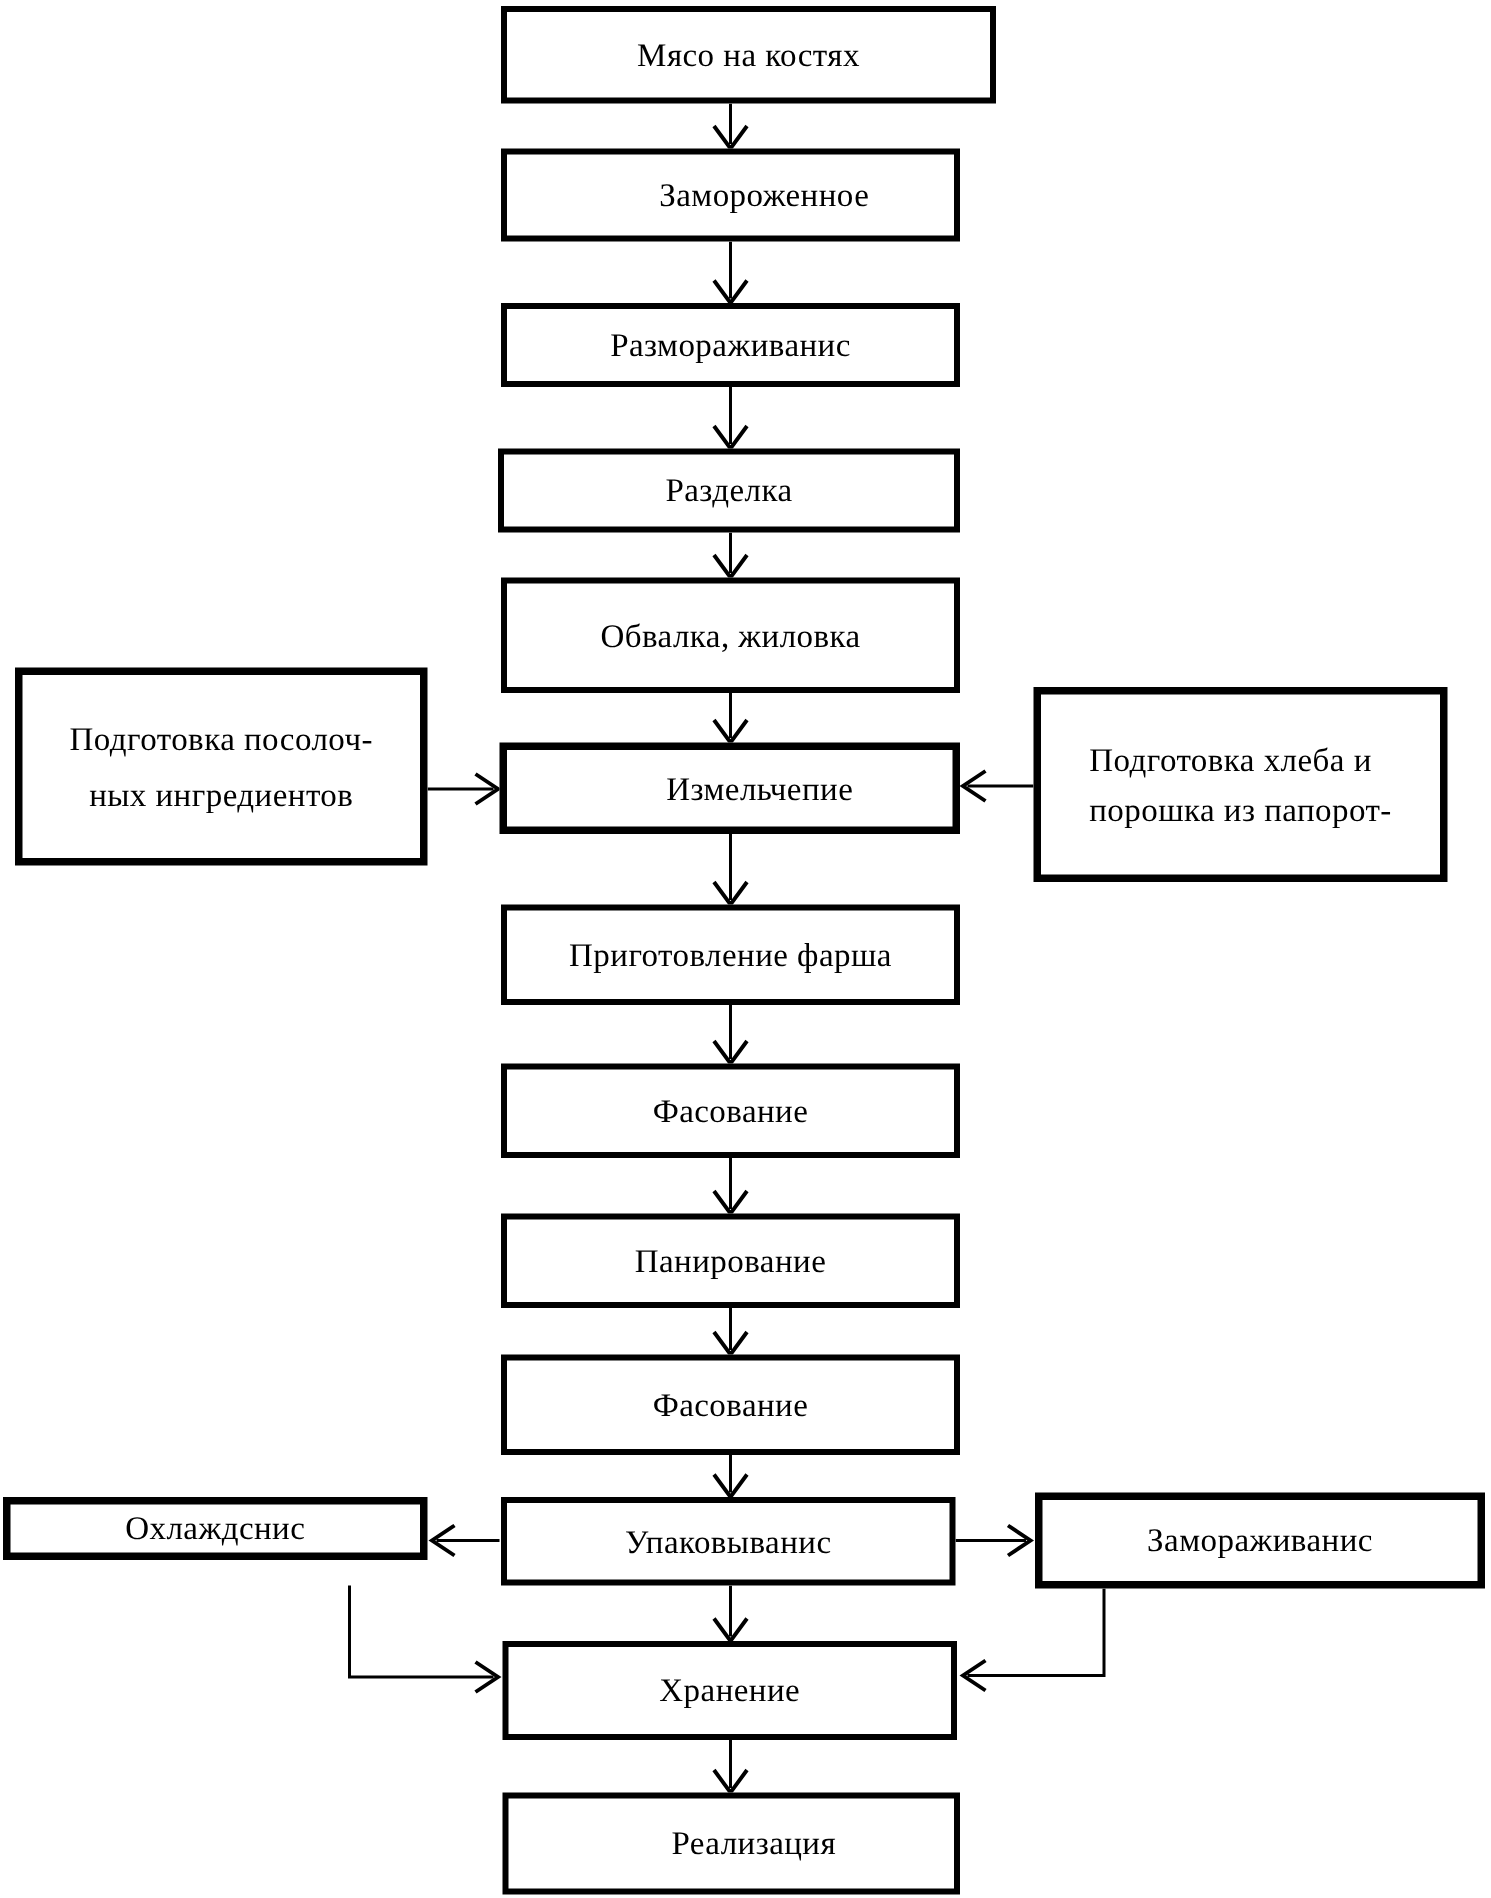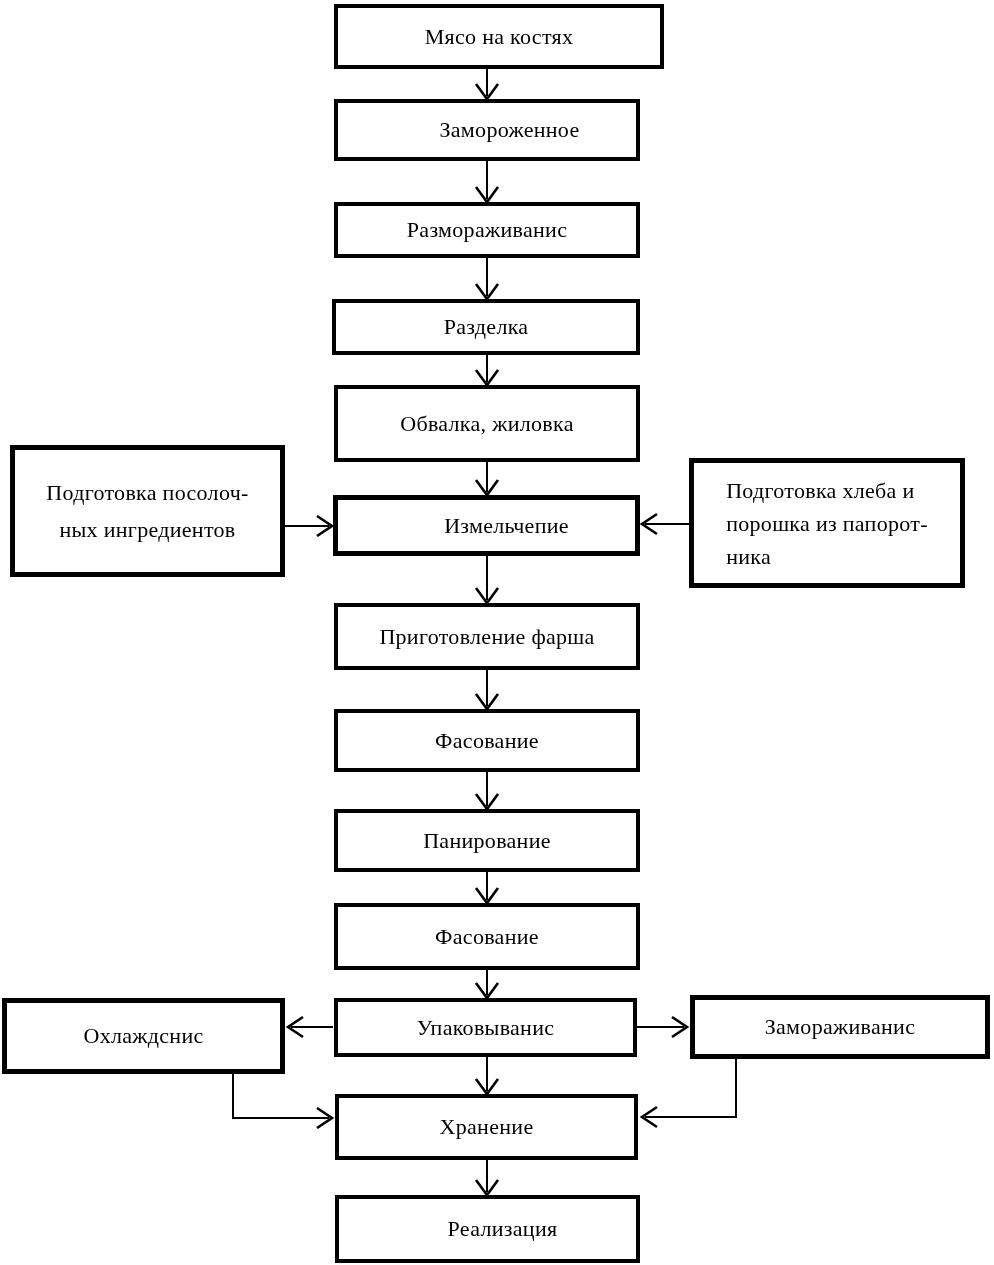"ника" span { html: <span>ника</span> -> none }
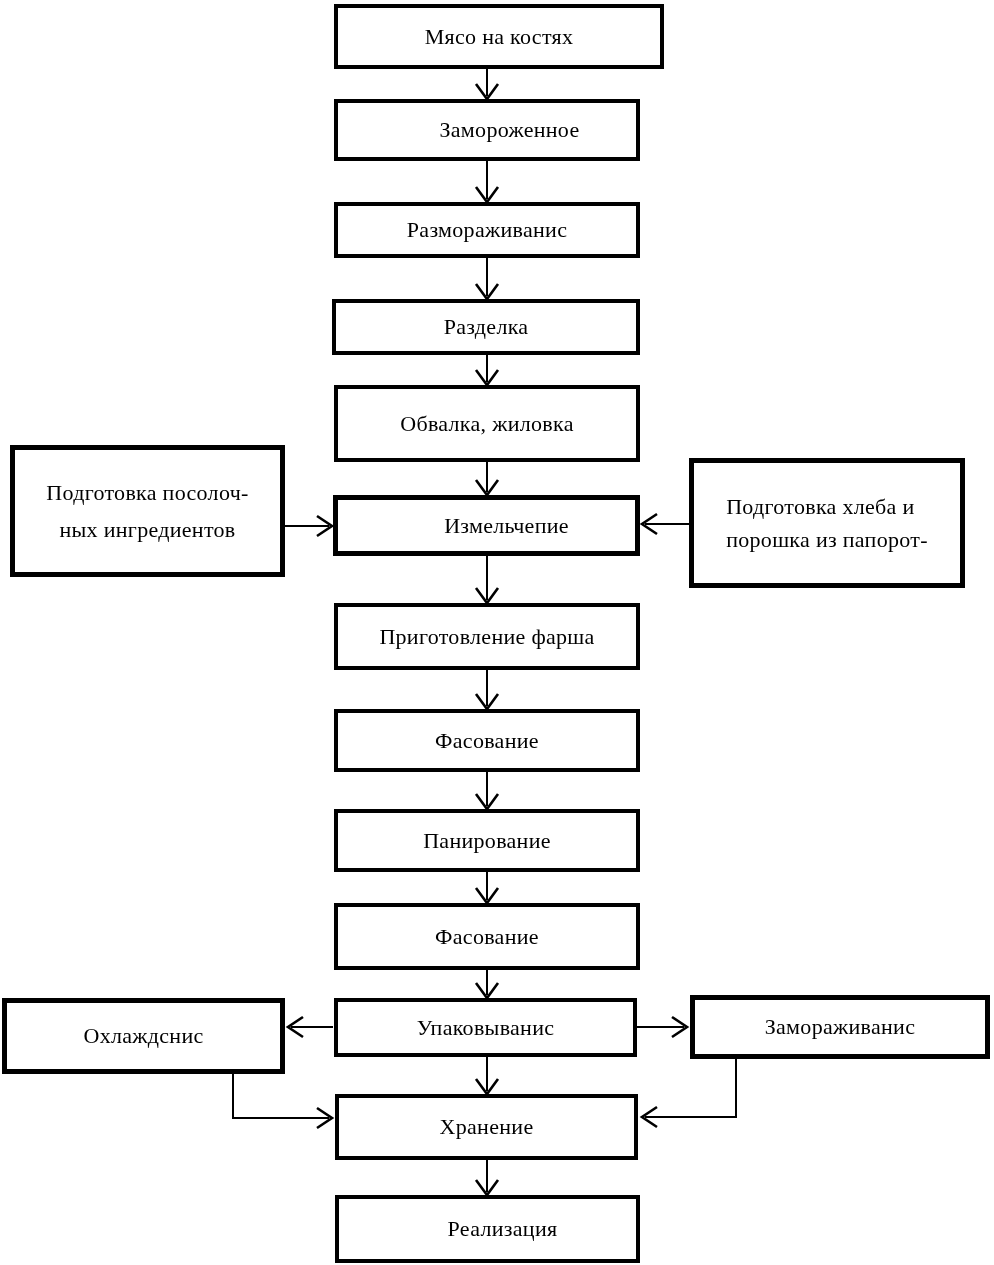"Охлаждснис" div.box { height: 76px -> 42px }
